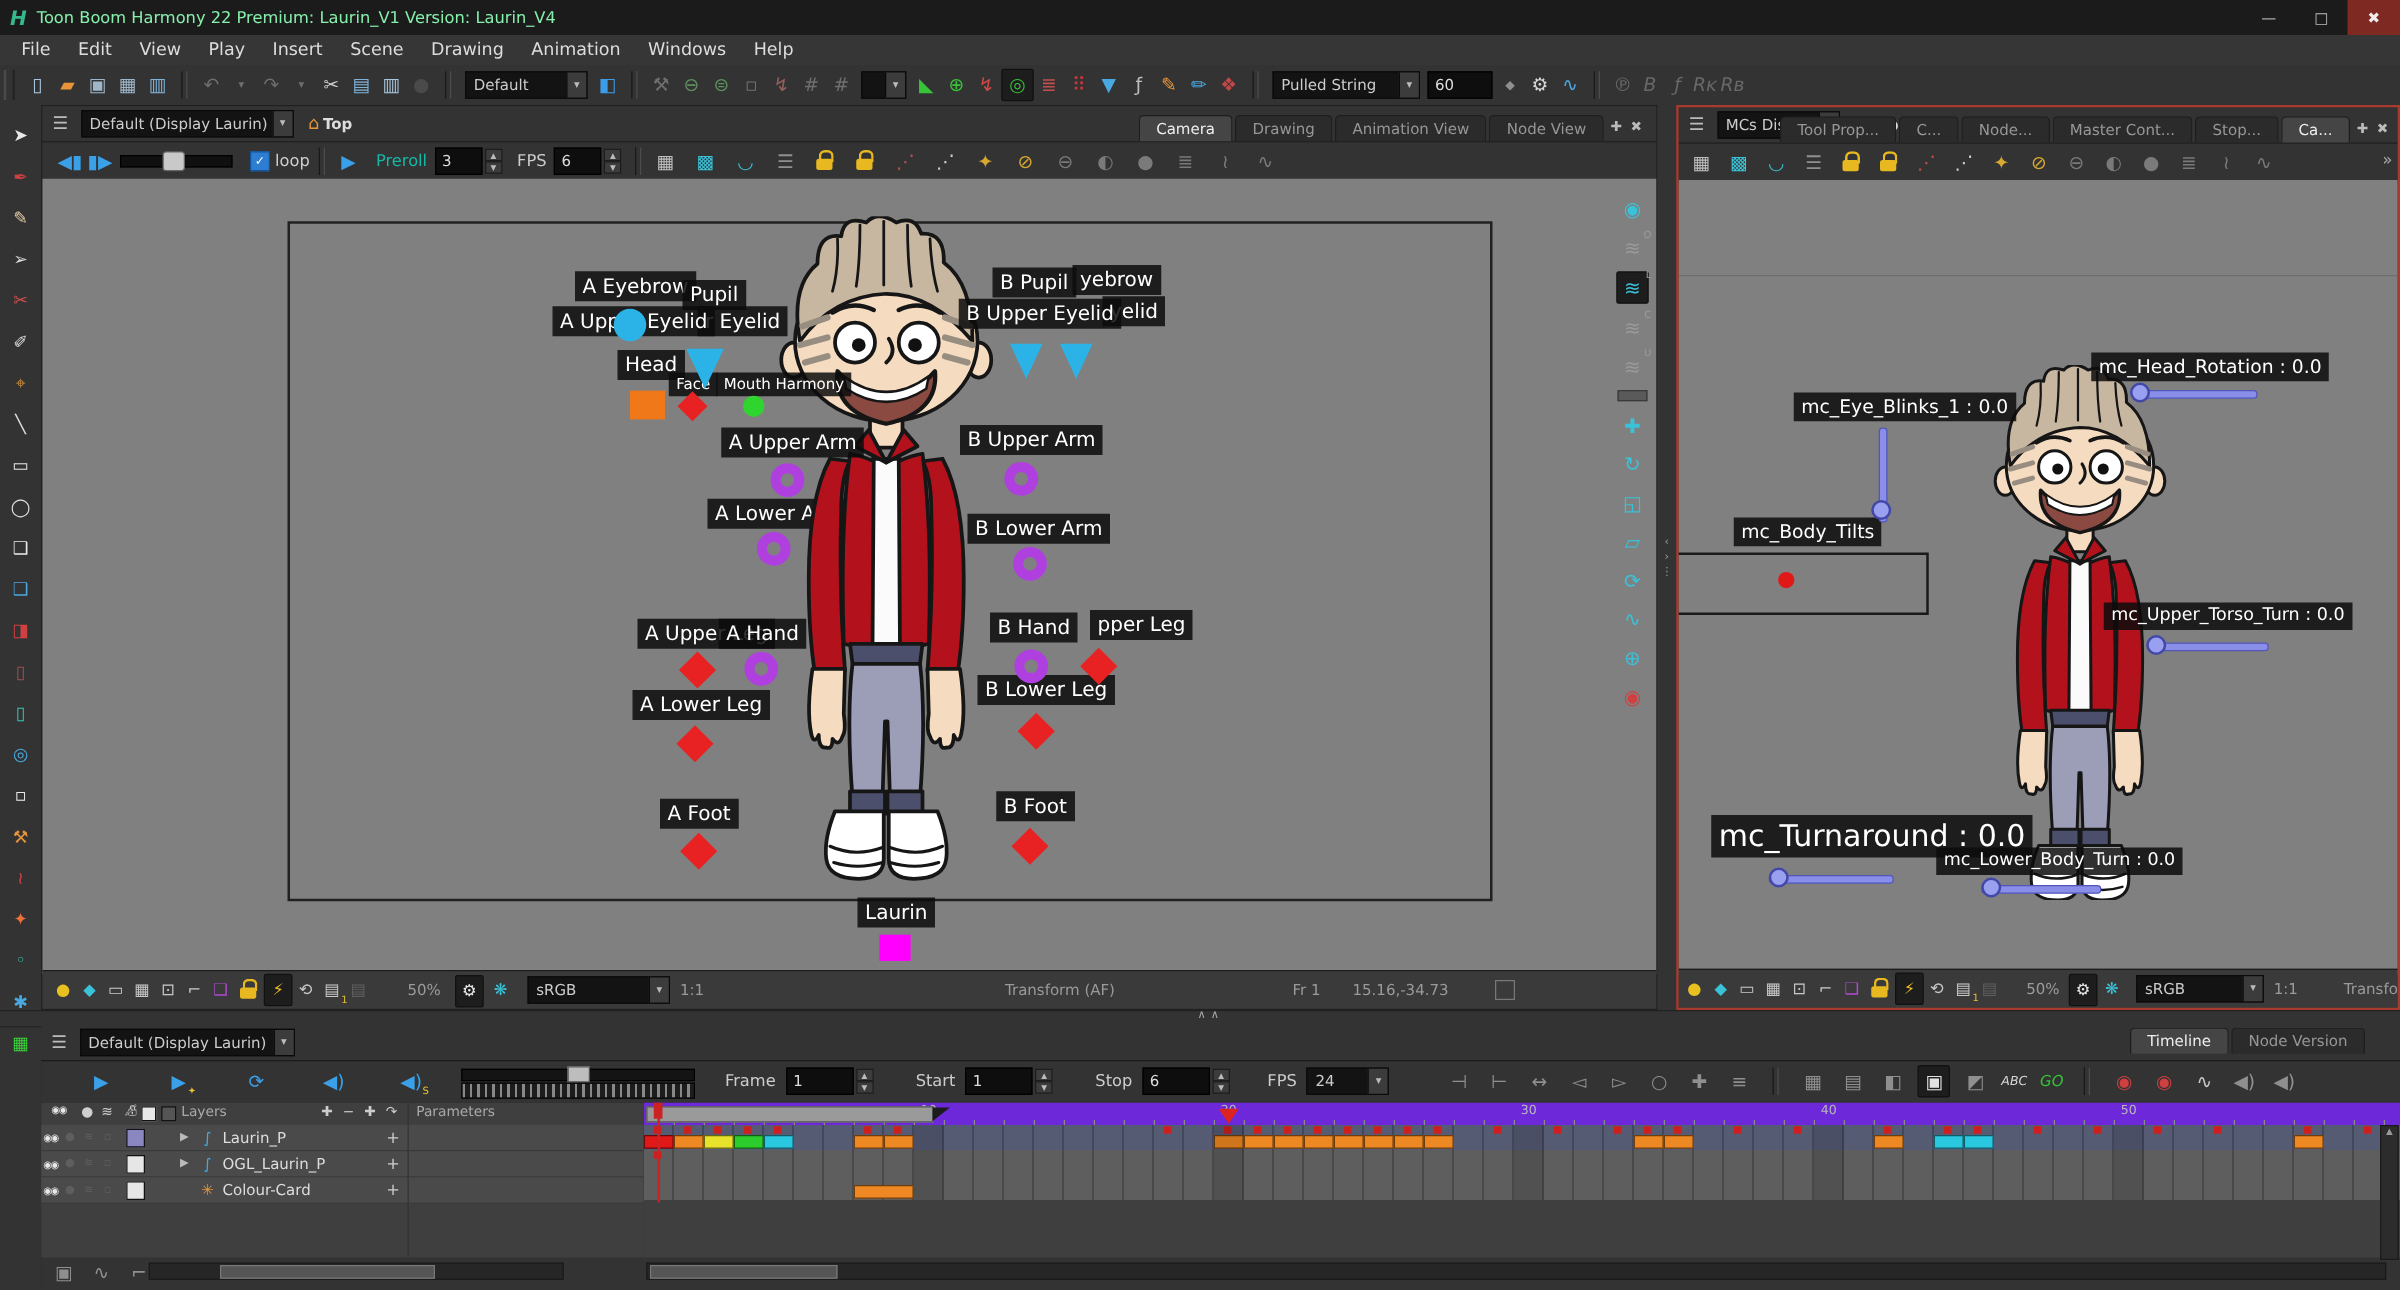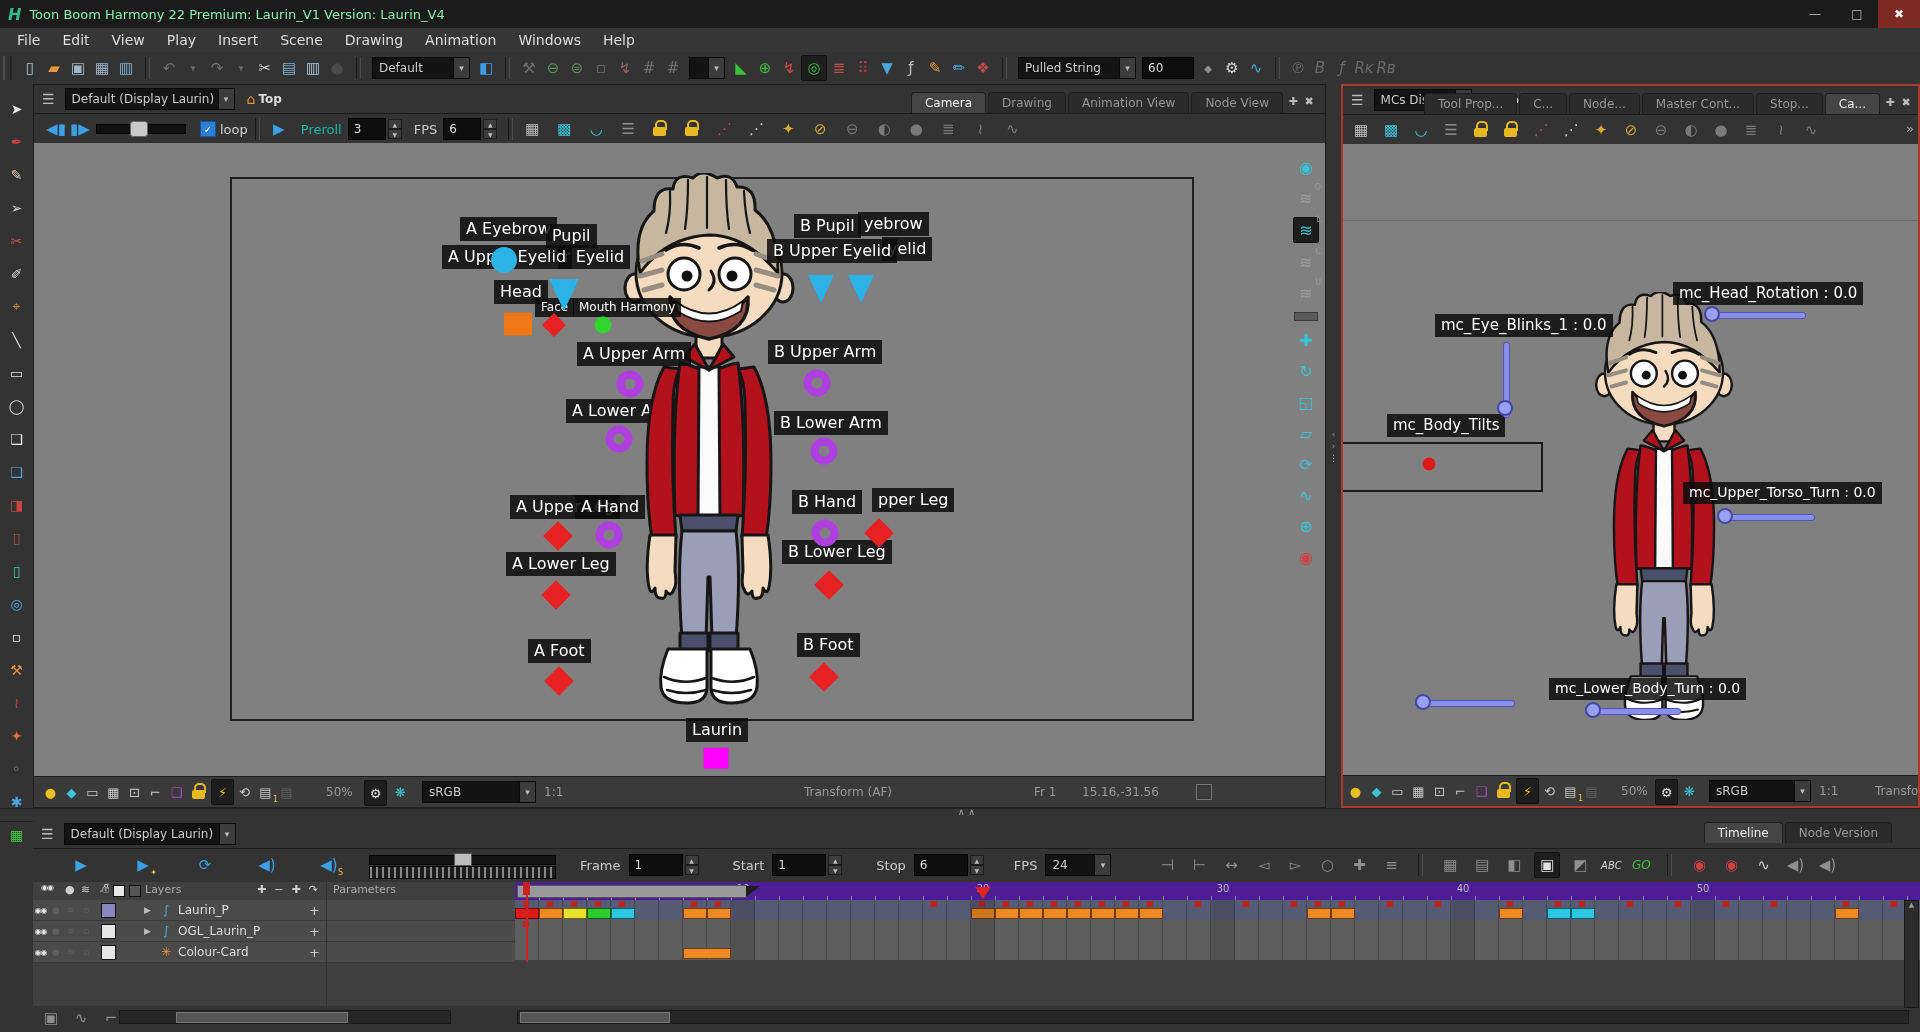"mc_Turnaround : 0.0" div.ctl-label { html: none -> <div>mc_Turnaround : 0.0</div> }
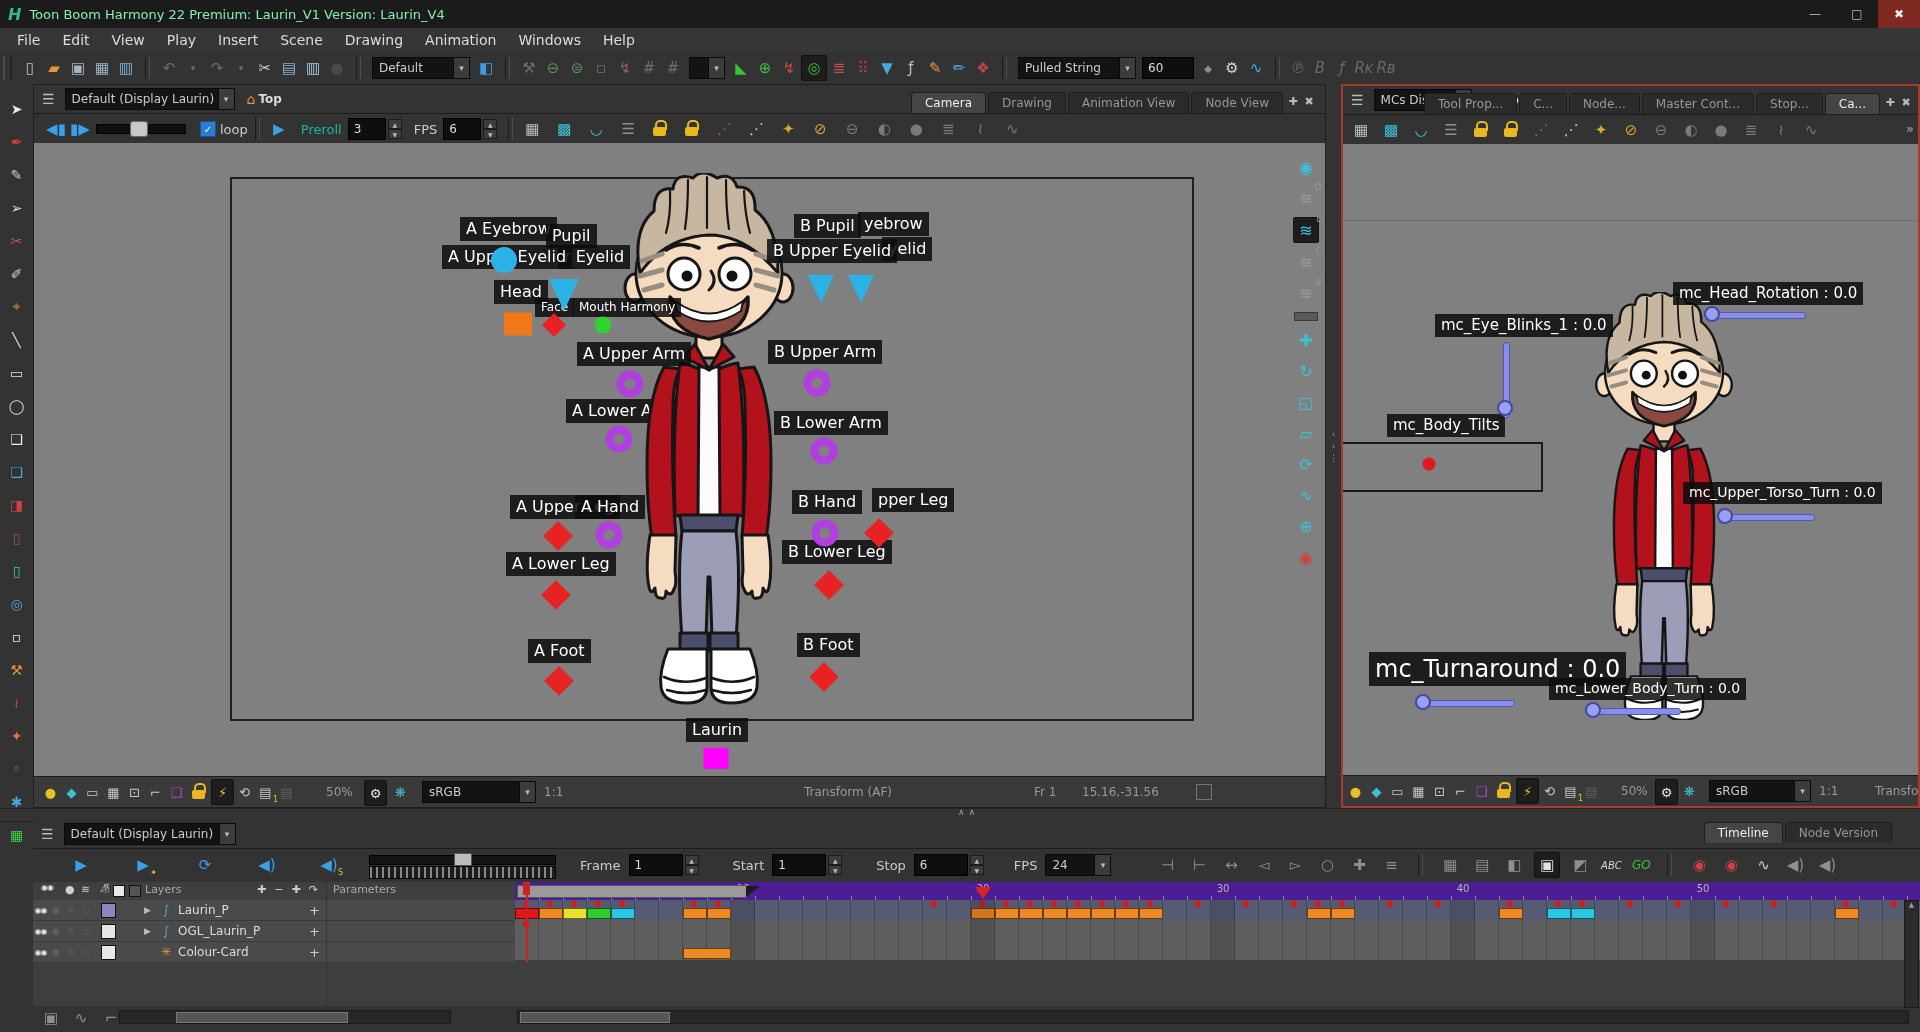"15.16,-31.56" span.abs { text: 15.16,-31.56 -> 15.16,-34.73 }
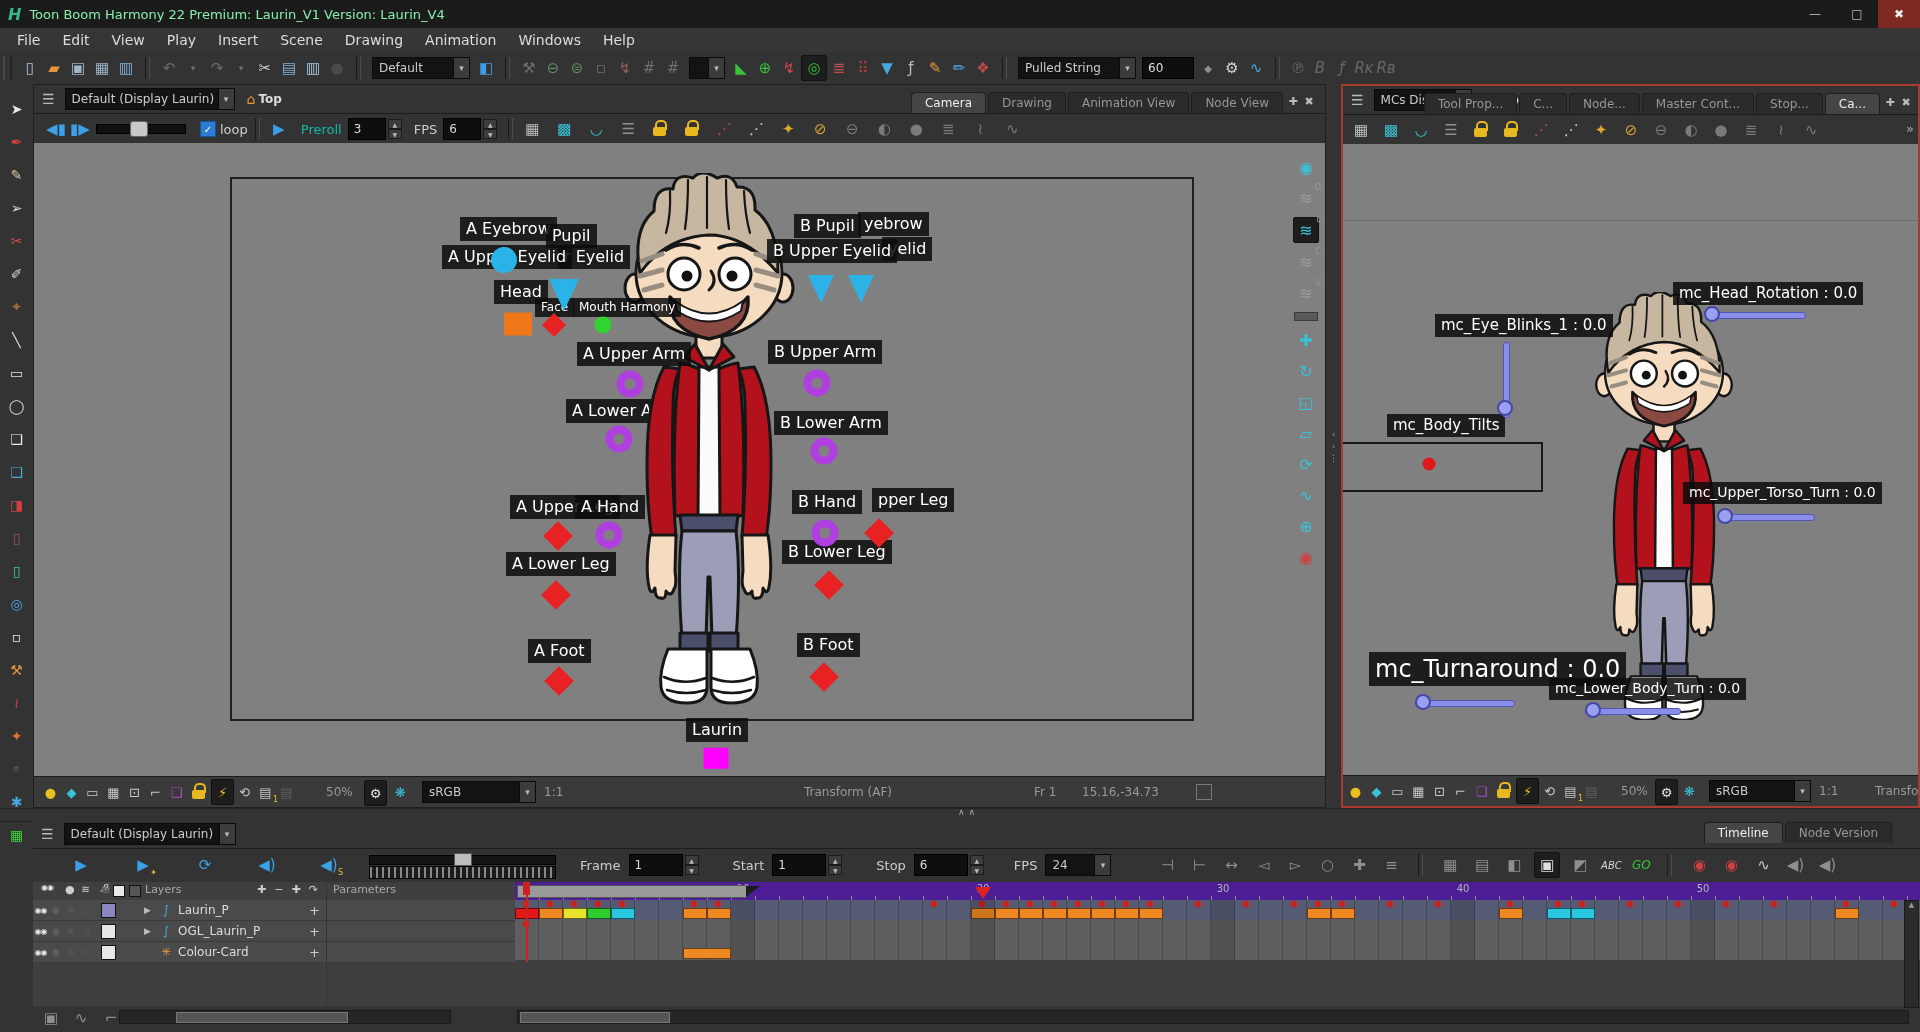"20" #ruler { background: #4c1d95 -> #6d28d9 }
